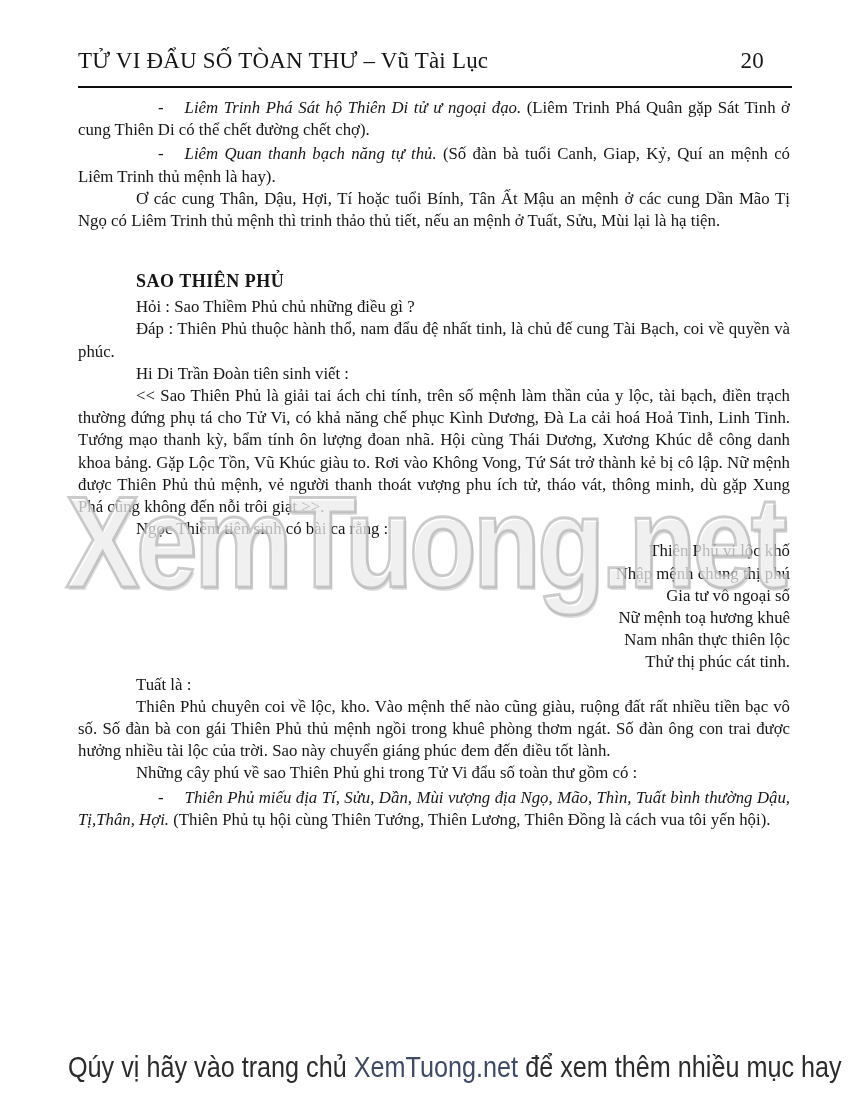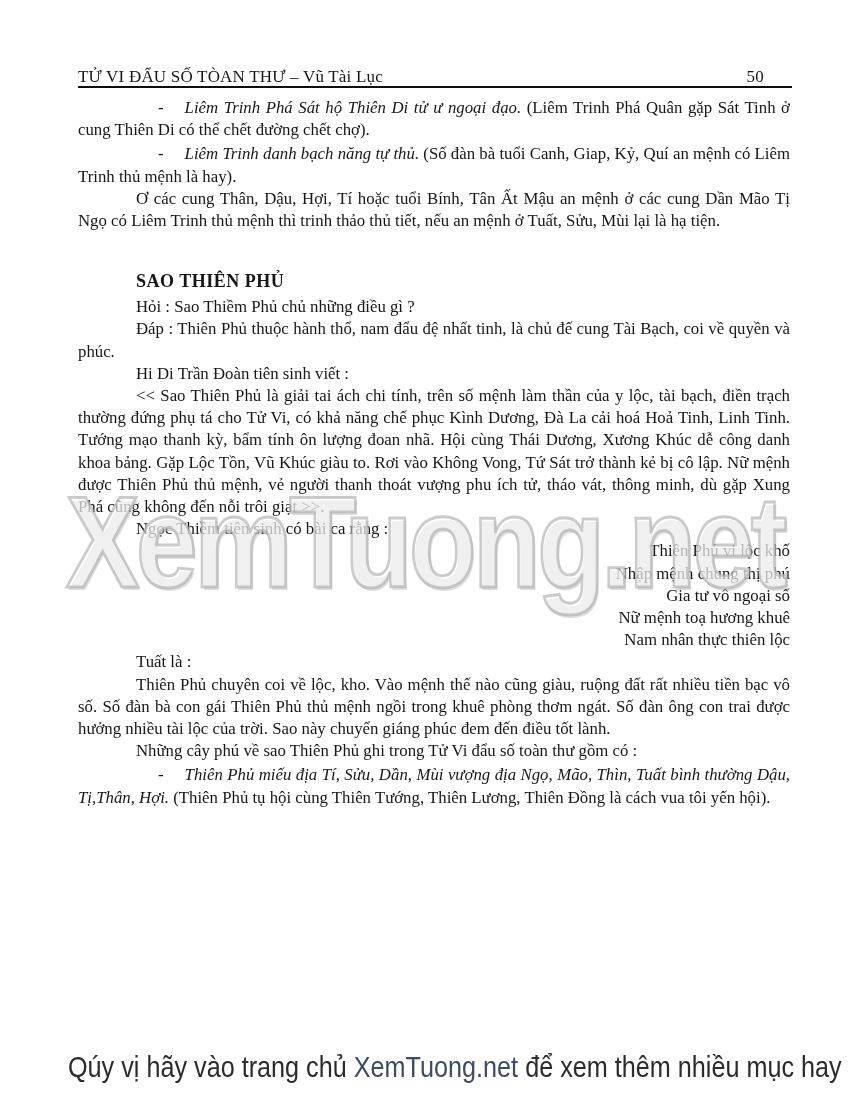"TỬ VI ĐẨU SỐ TÒAN" .hdr { font-size: 17px -> 23px; margin-top: 19px -> none }
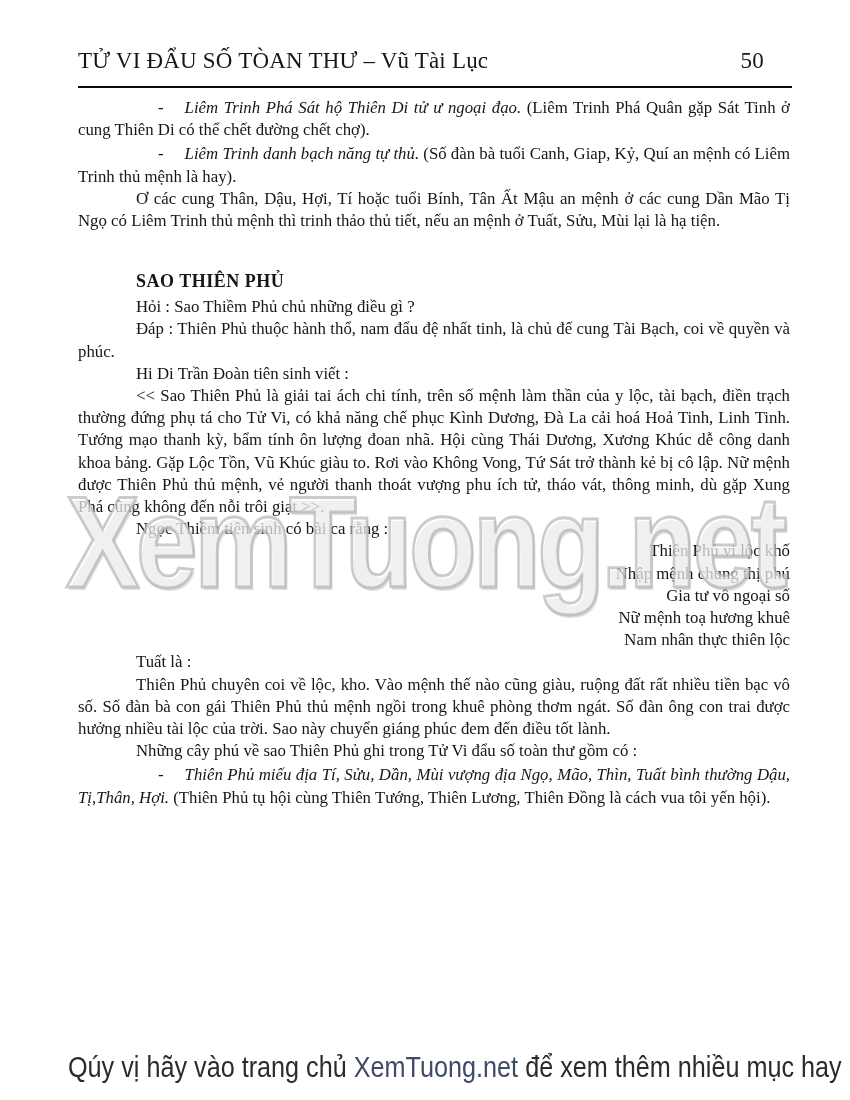"50" span.pagenum { text: 50 -> 20 }
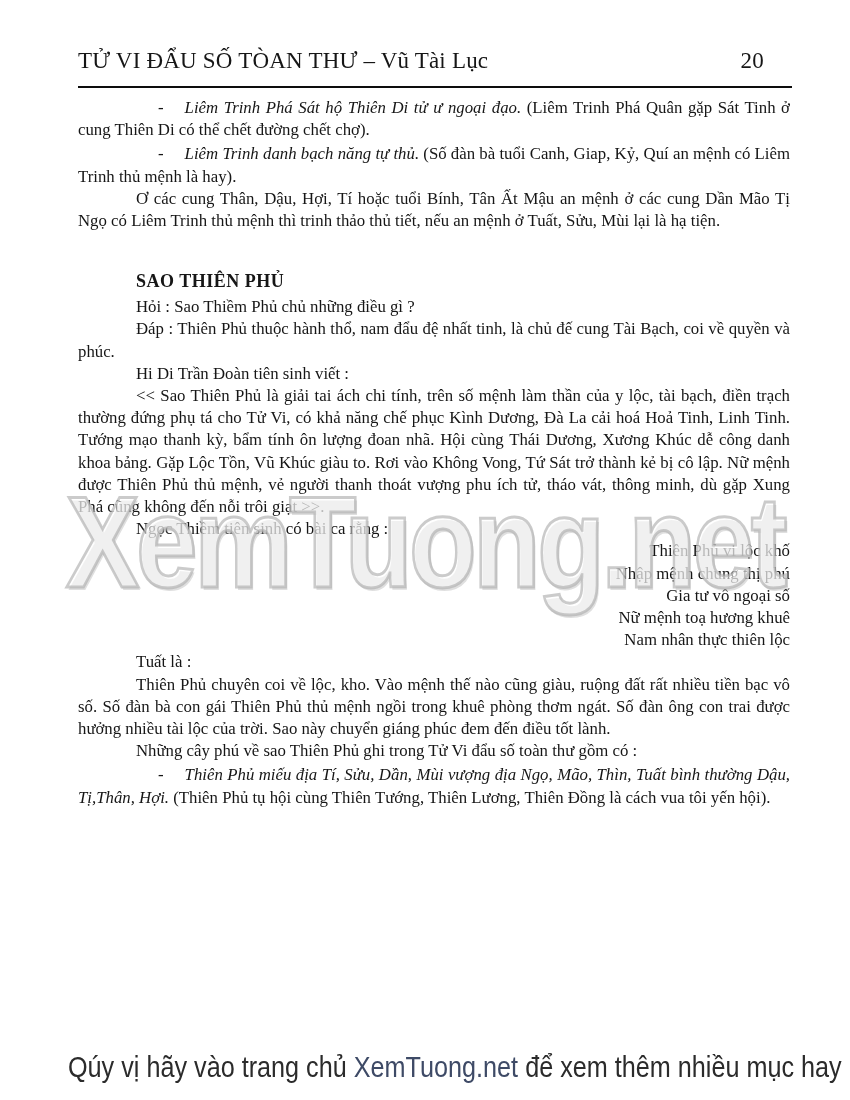"Liêm Trinh danh bạch năng" span.lead-it { text: Trinh danh -> Quan thanh }
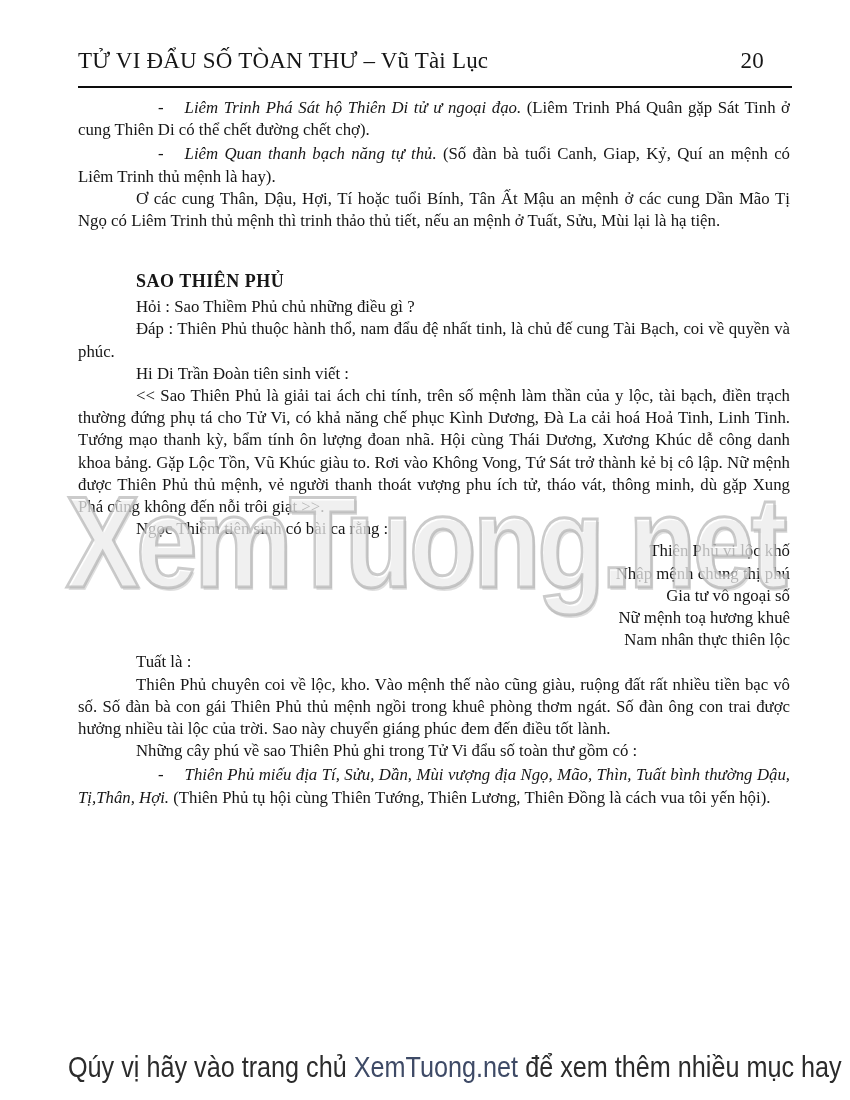"Thử thị phúc cát tinh." div { html: none -> <div>Thử thị phúc cát tinh.</div> }
